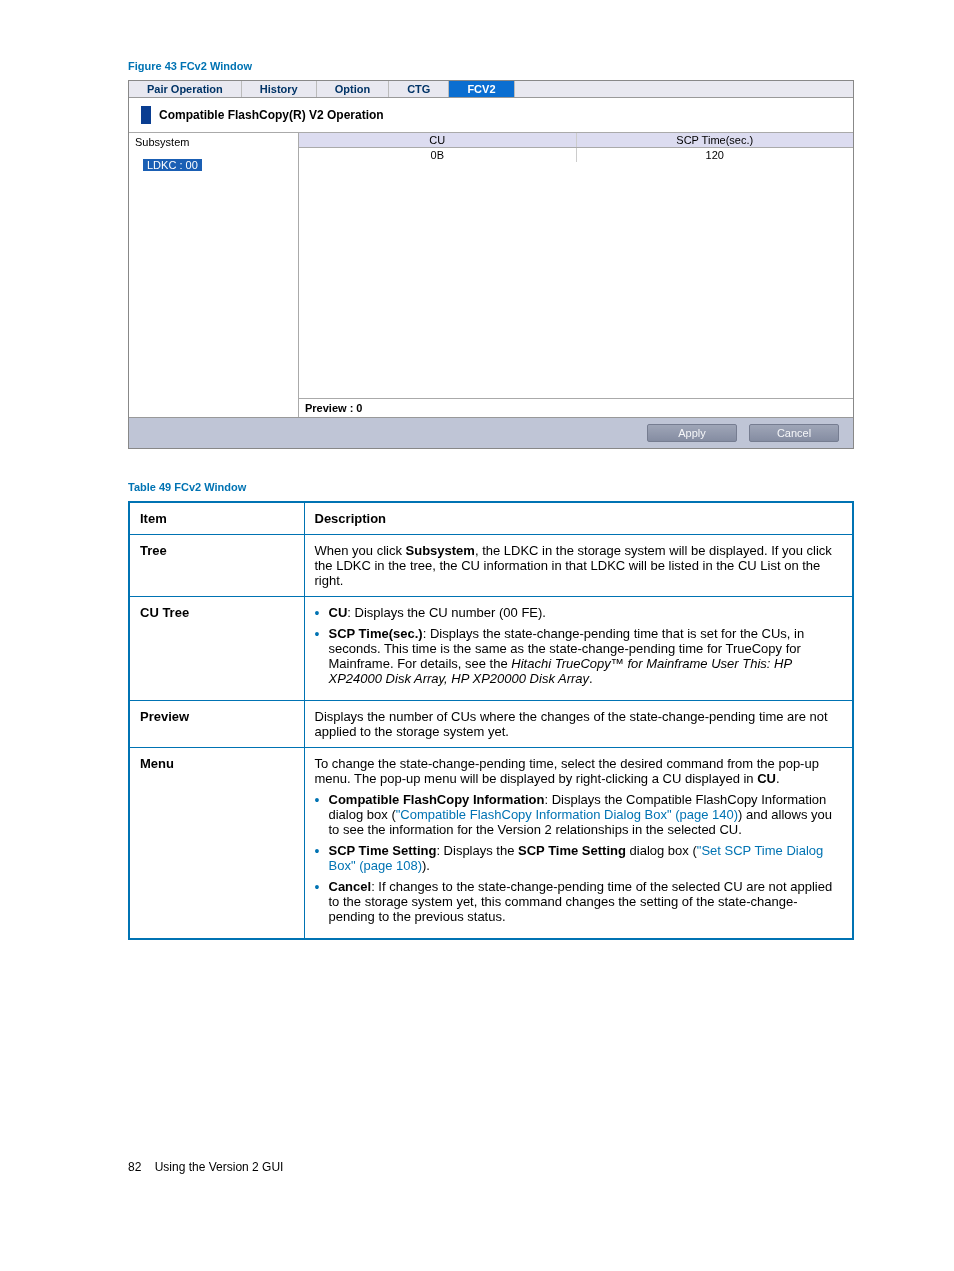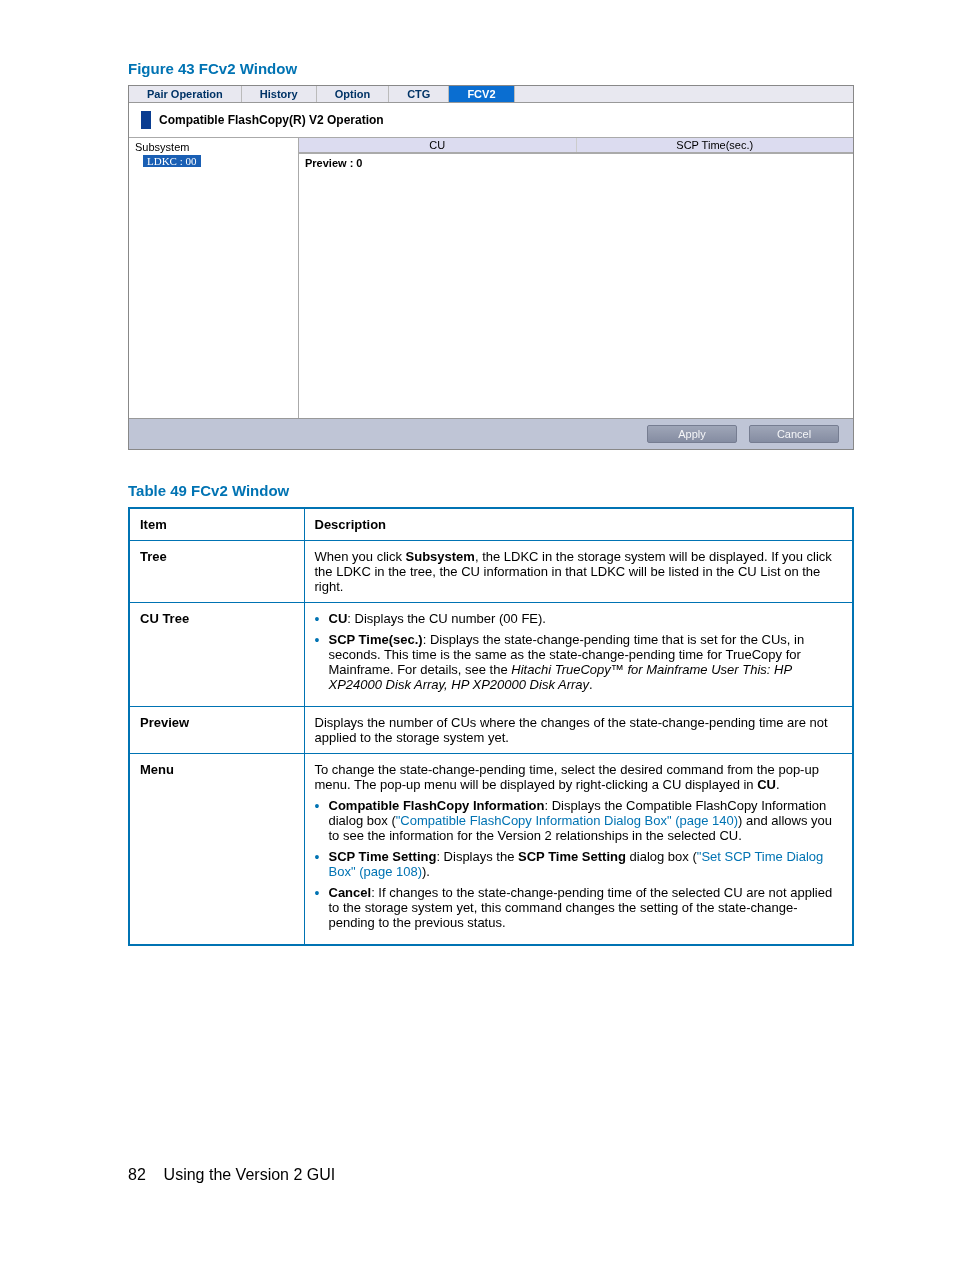"Figure 43 FCv2 Window" .fig-title, .table-title { font-size: 15px -> 11px }
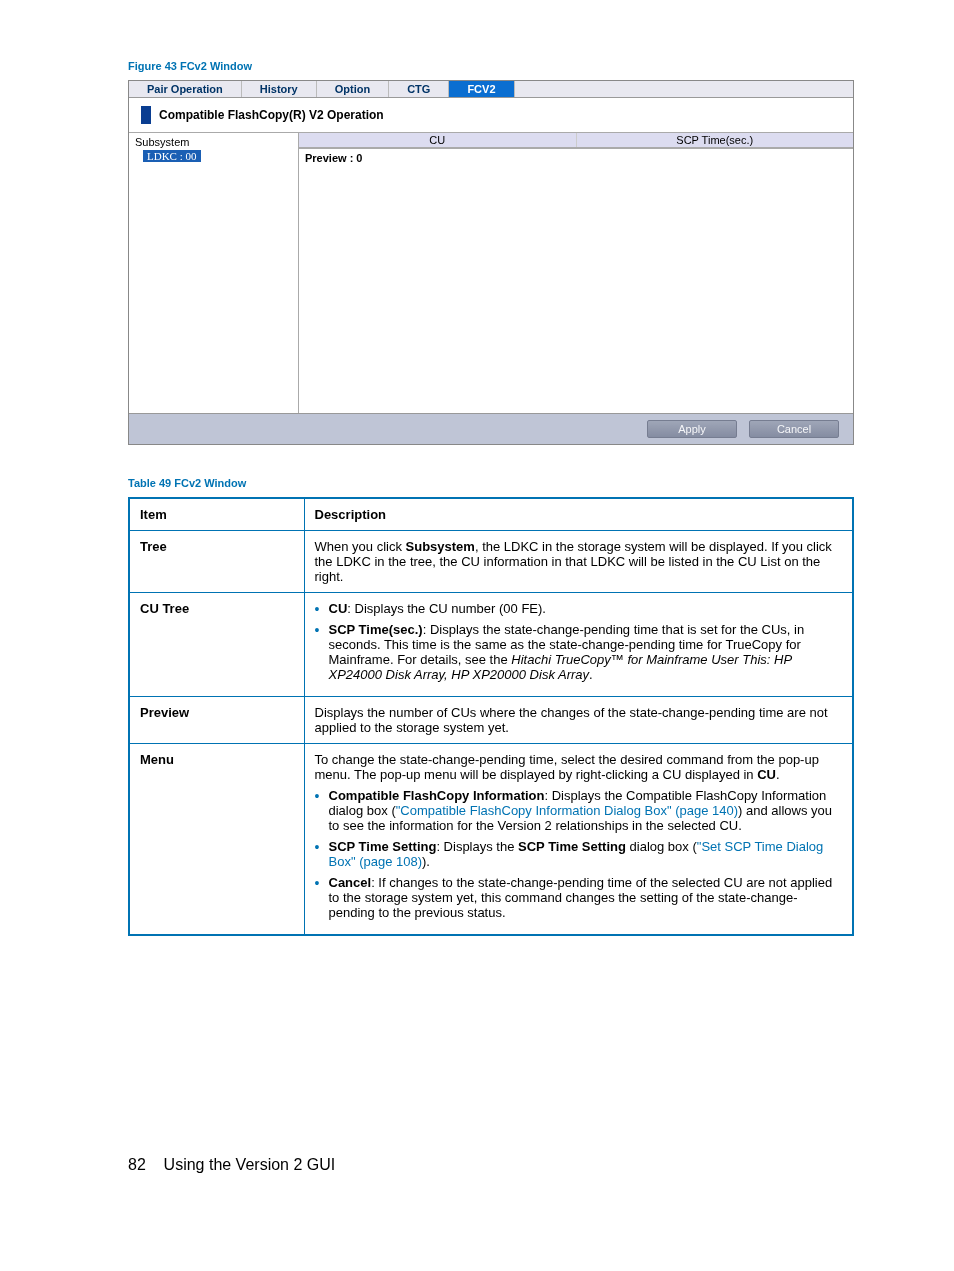"0B" div.ss-table-body { html: none -> <div> <div> <div>0B</div> <div>120</div> </div> </div> }
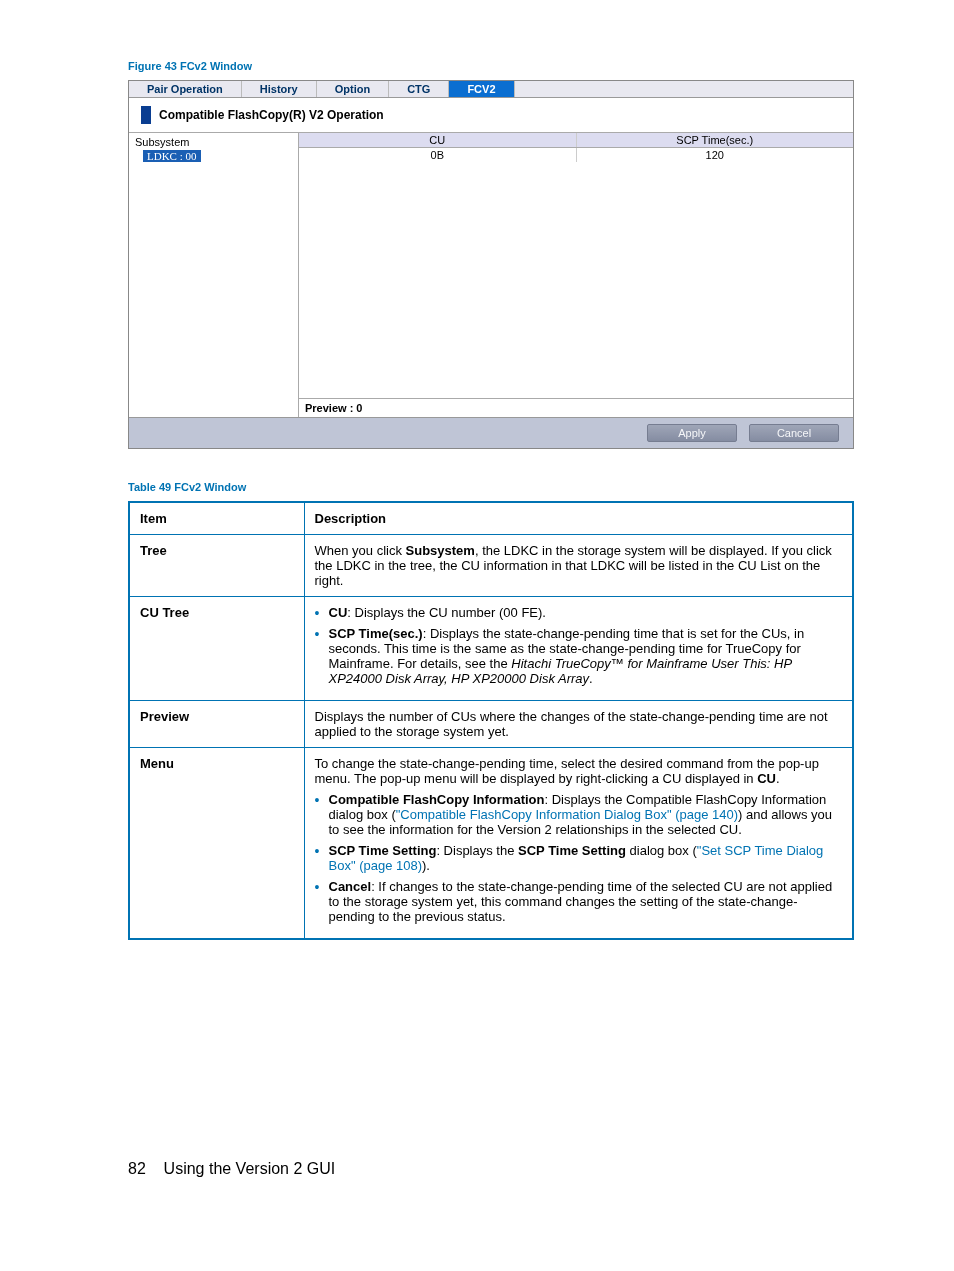"LDKC : 00" .ss-tree-child { font-family: Liberation Serif, serif -> none; margin-top: 1px -> 10px }
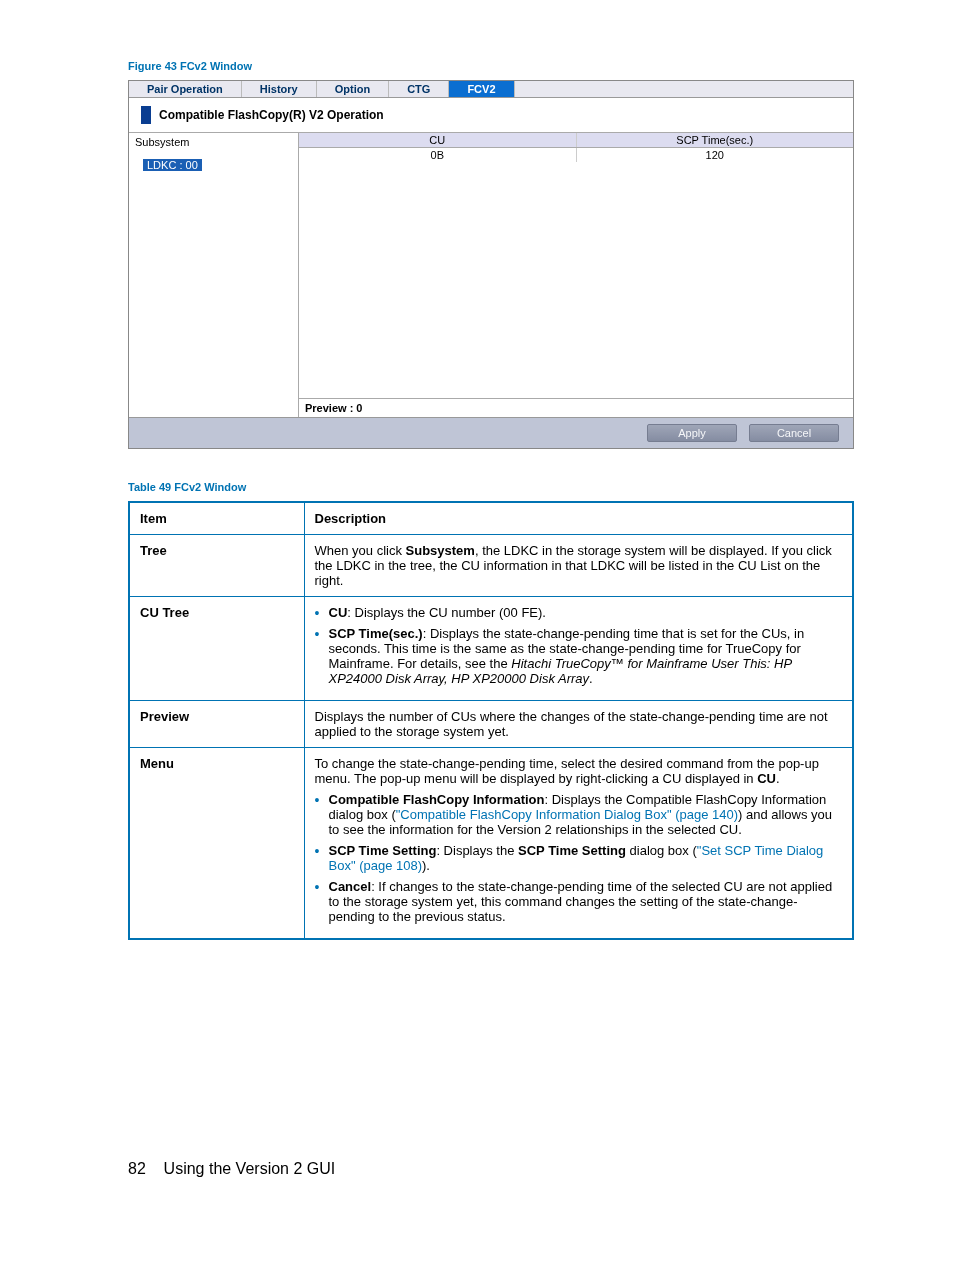"82 Using the Version 2" .page-footer { font-size: 16px -> 12px }
